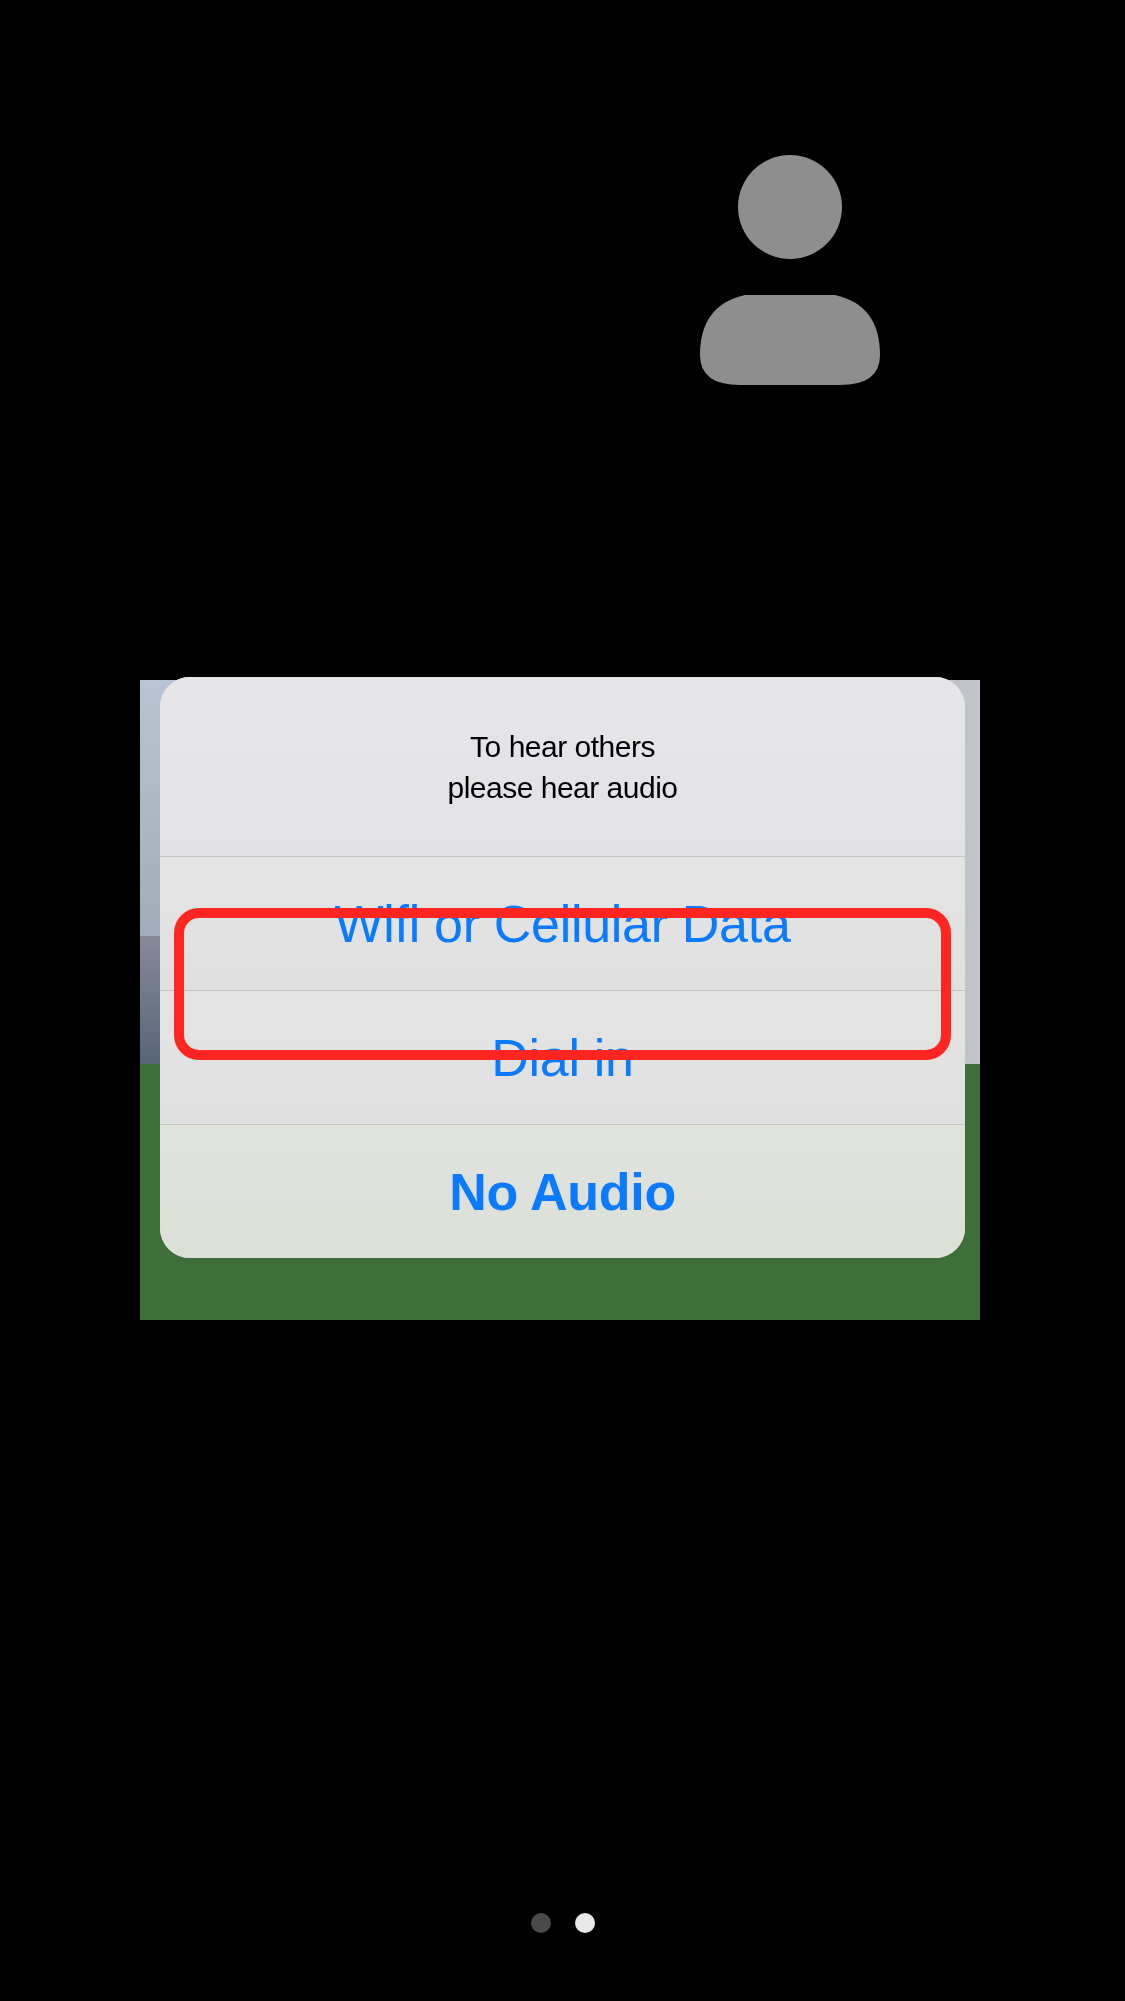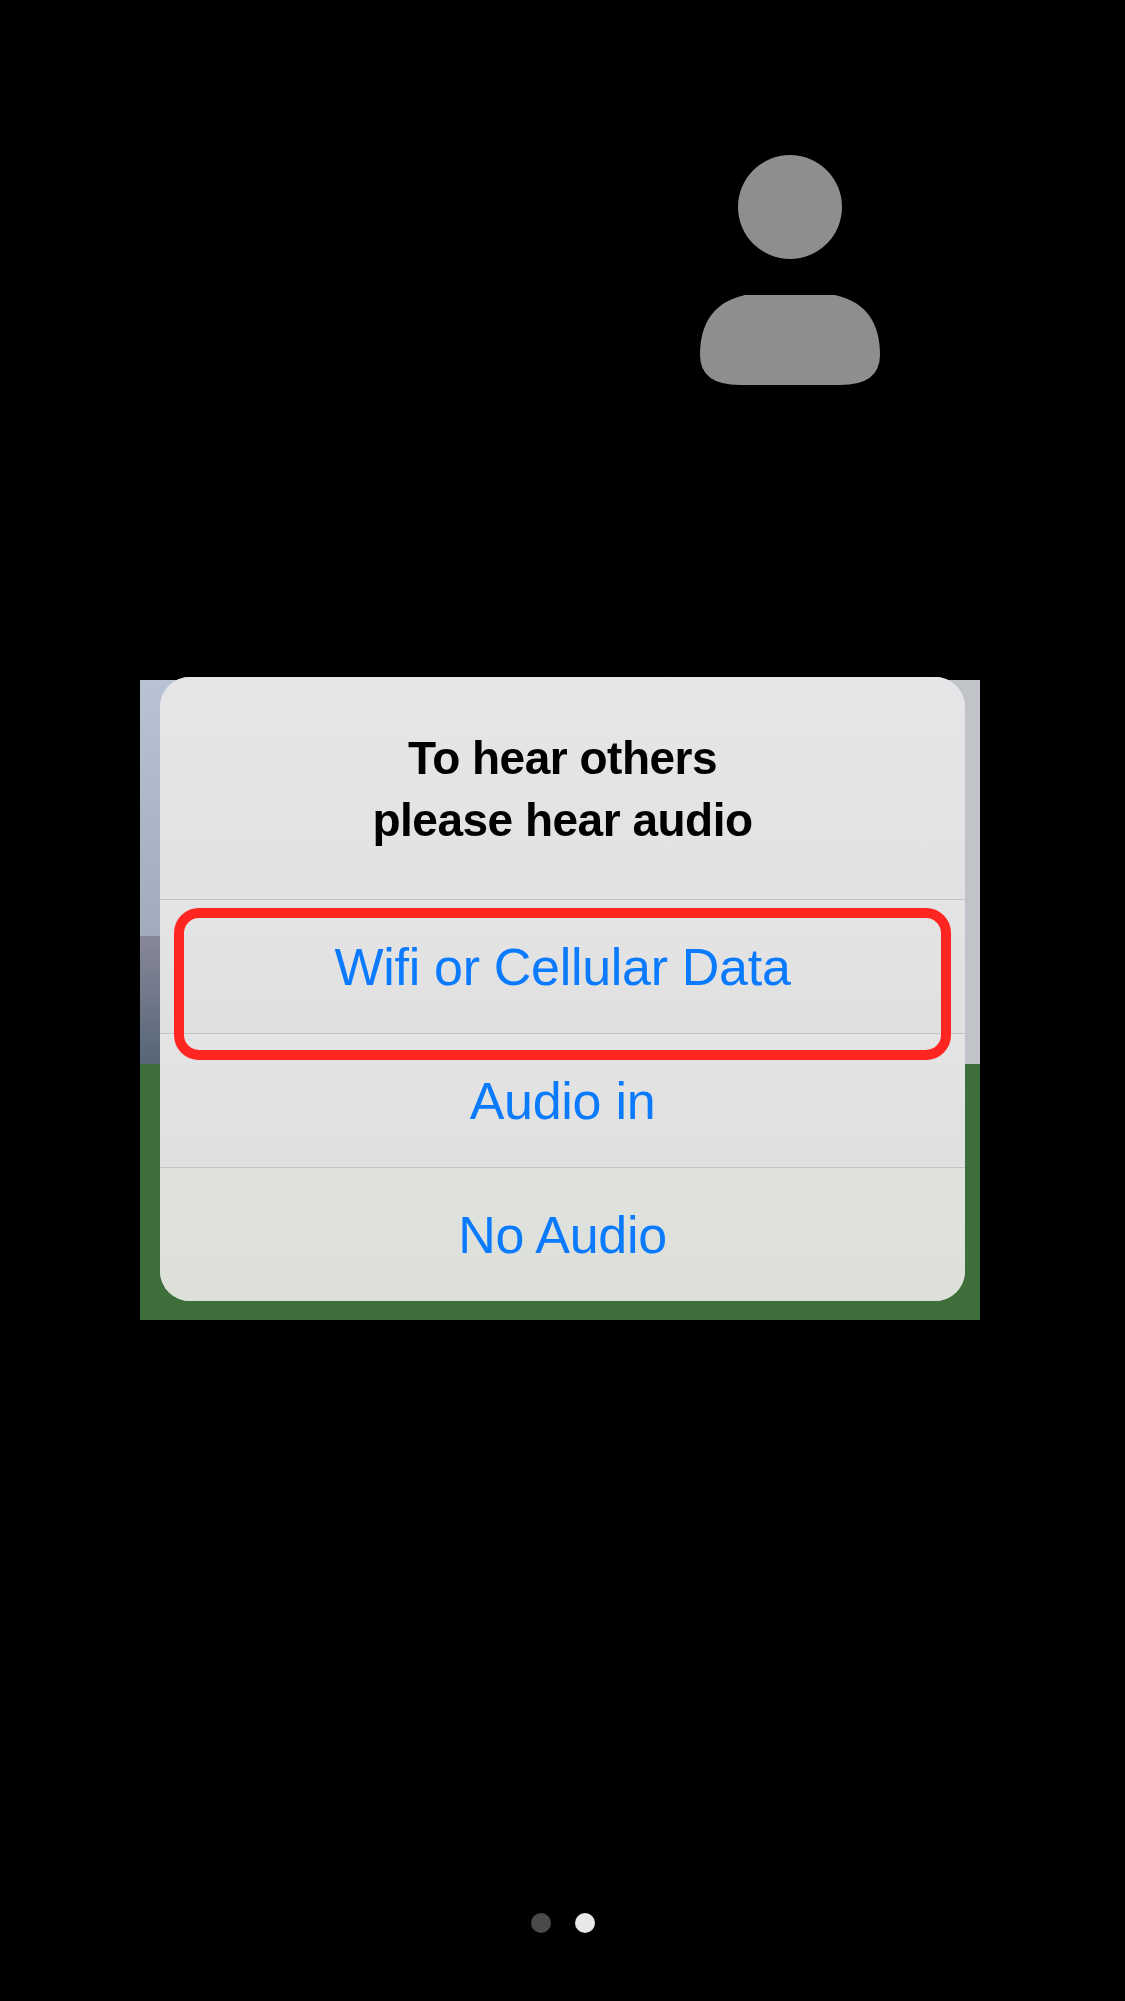"To hear others" .sheet-title { font-size: 46px -> 30px; font-weight: 700 -> 400 }
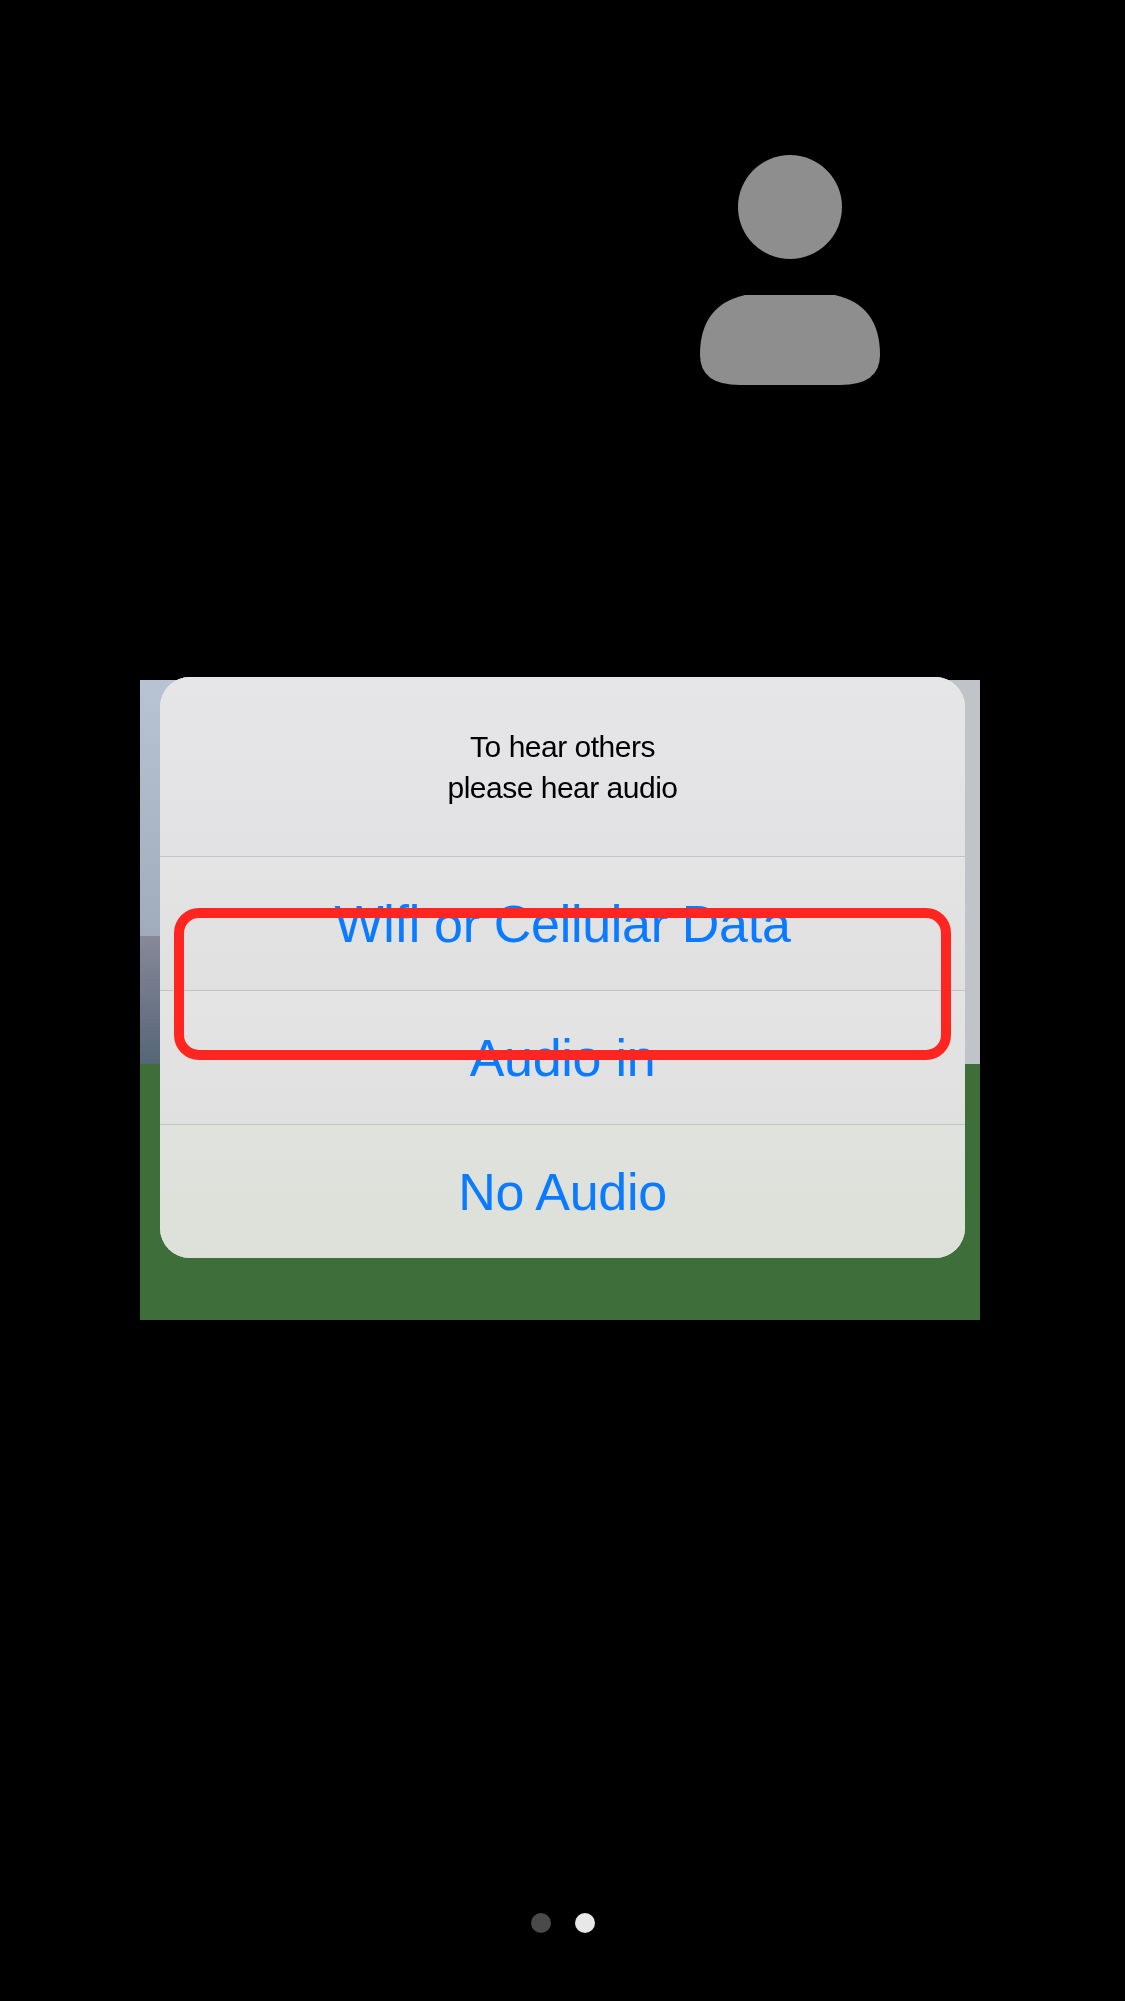"Audio in" div.sheet-option { text: Audio -> Dial }
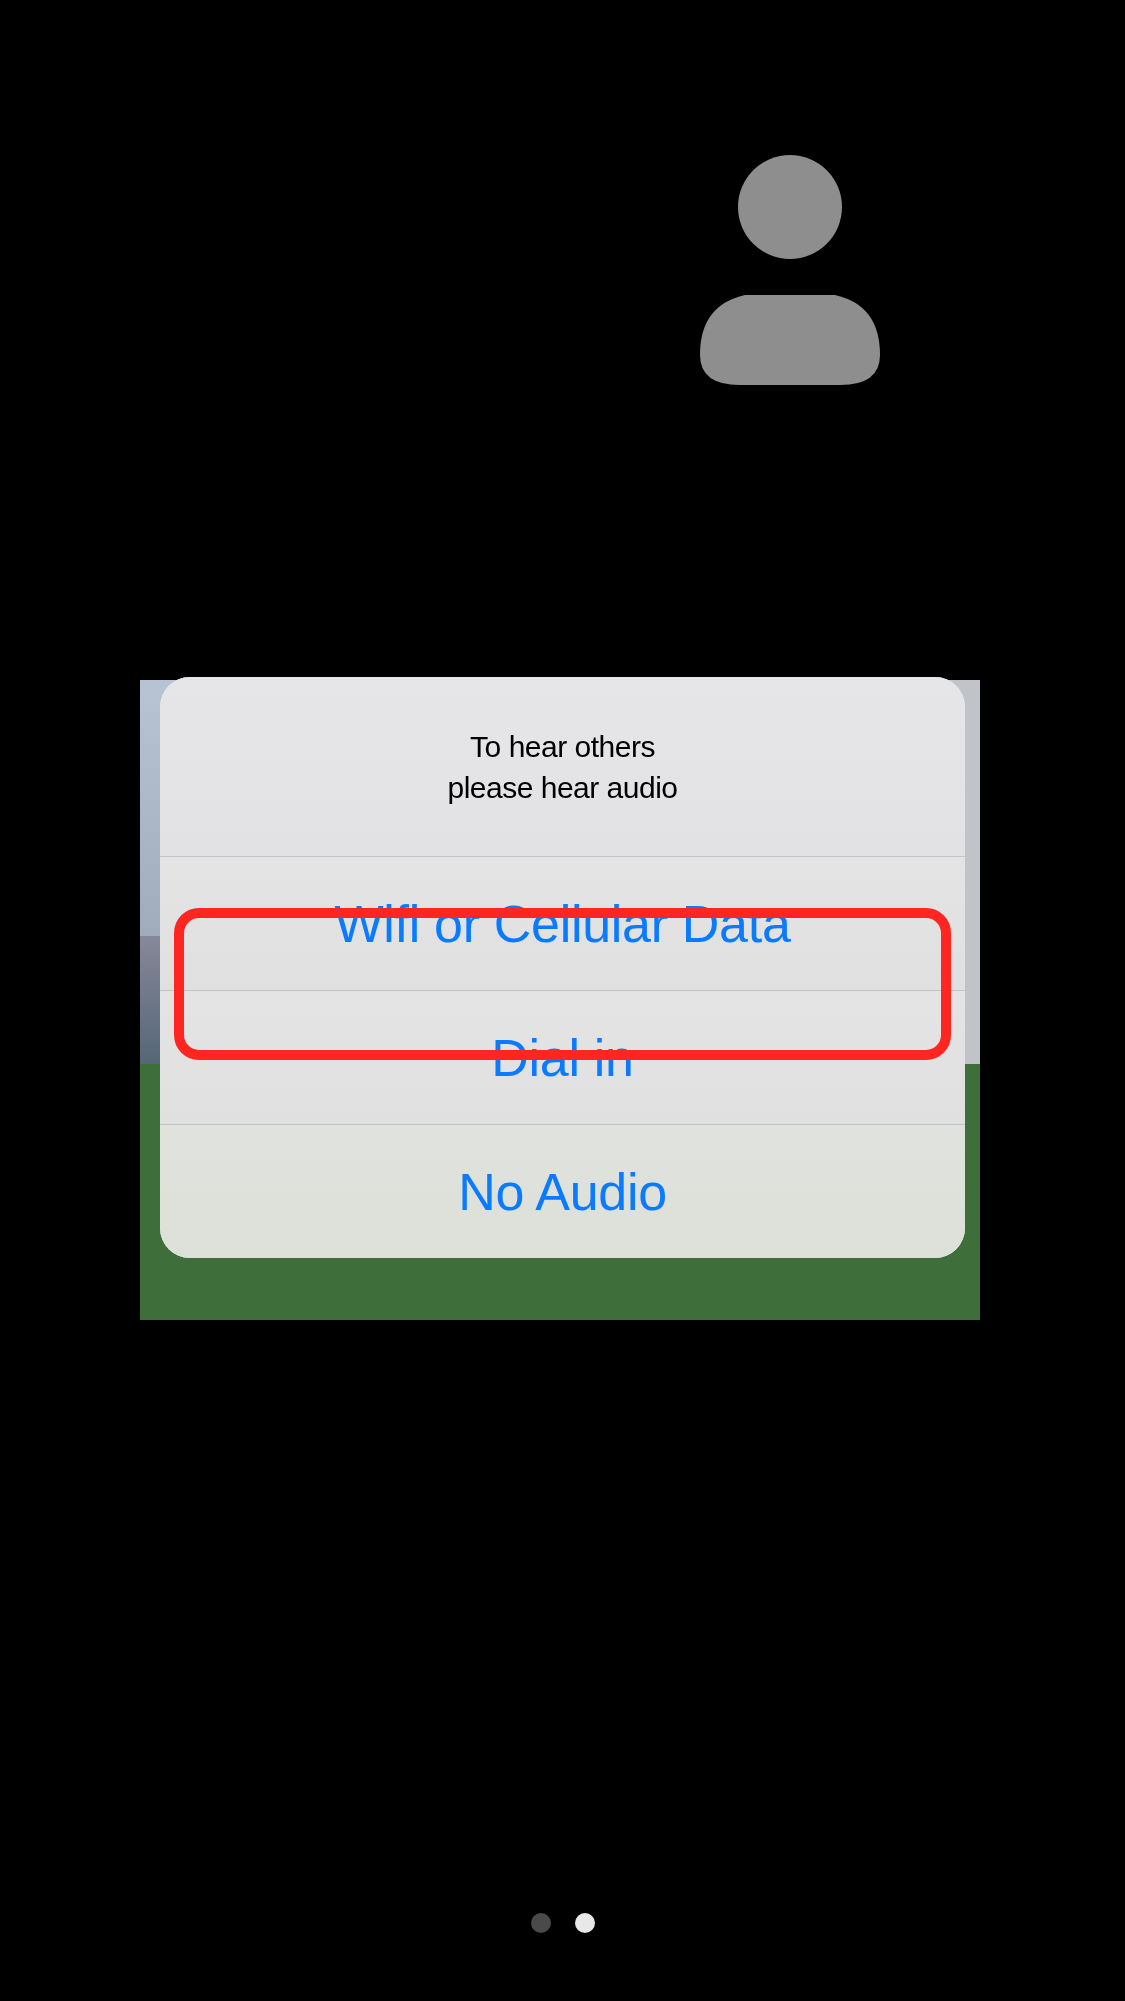"No Audio" .sheet-option.bold { font-weight: 400 -> 700 }
